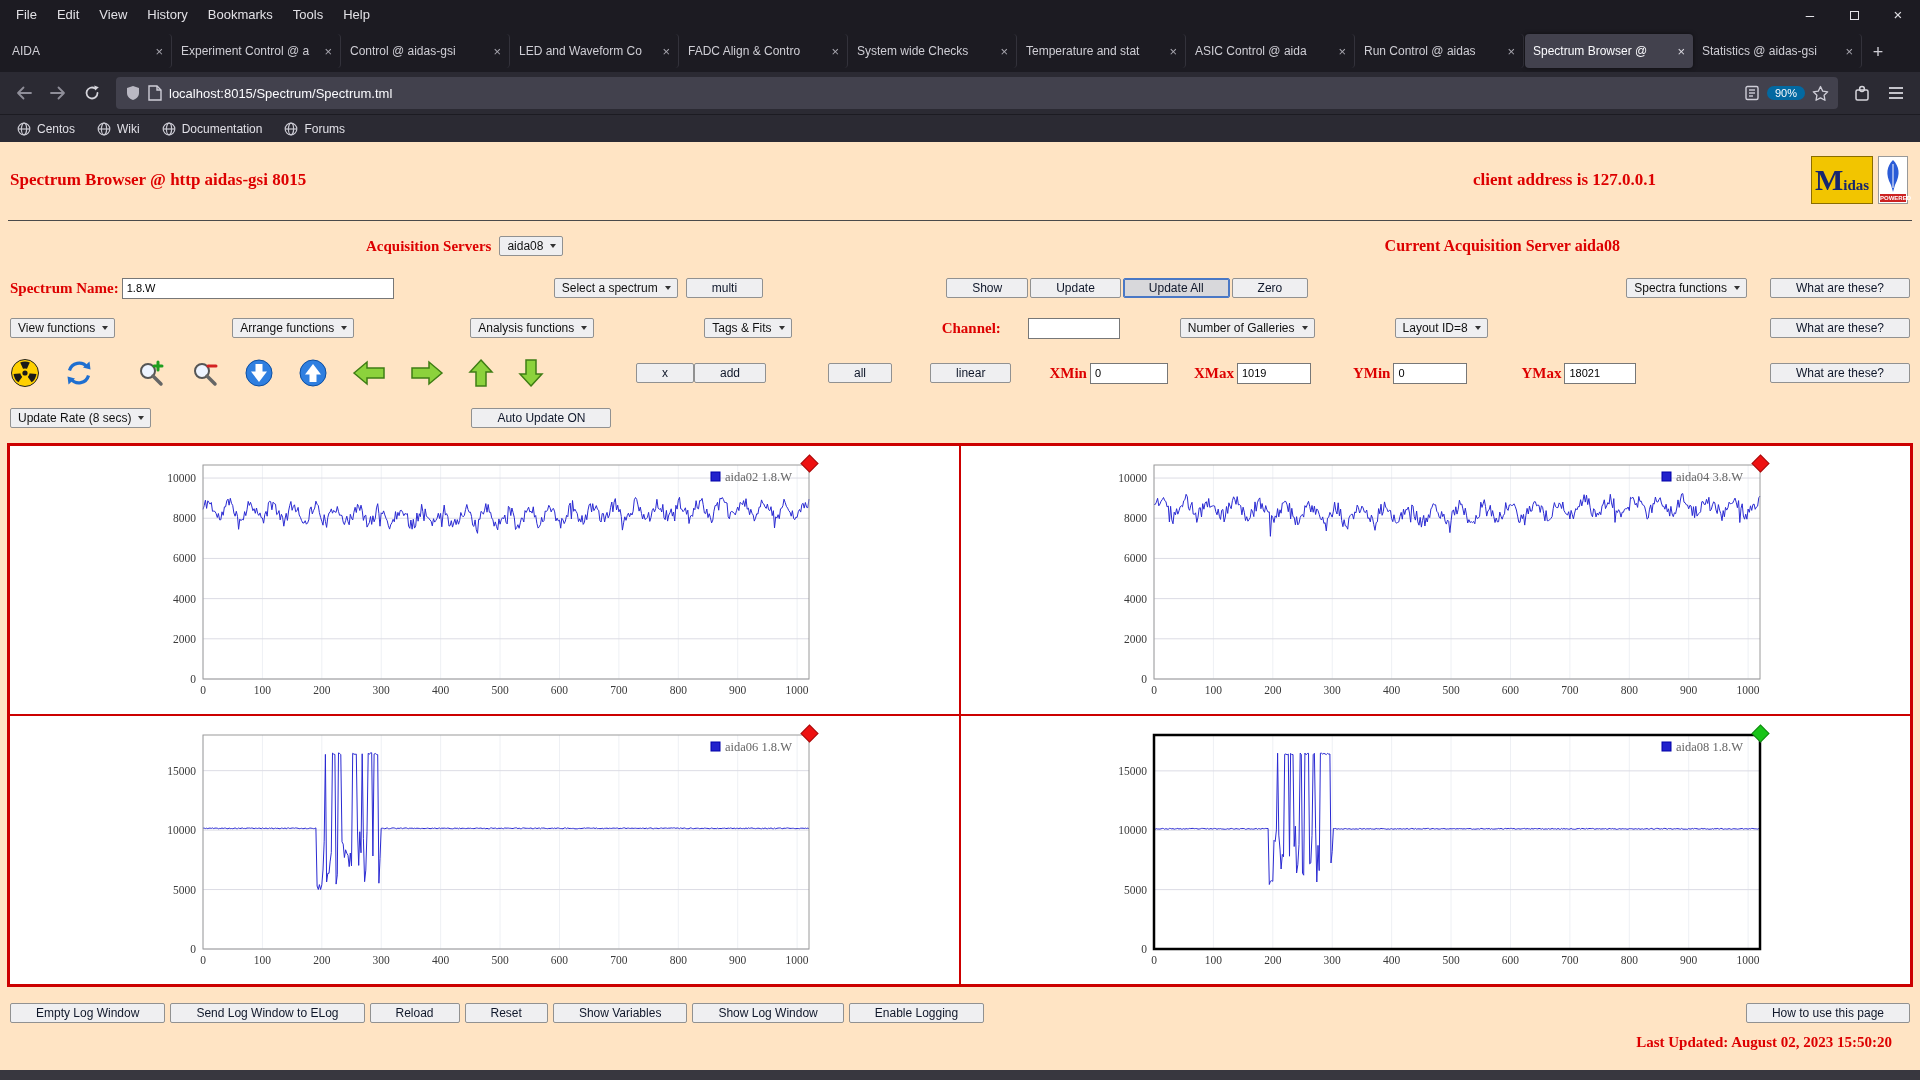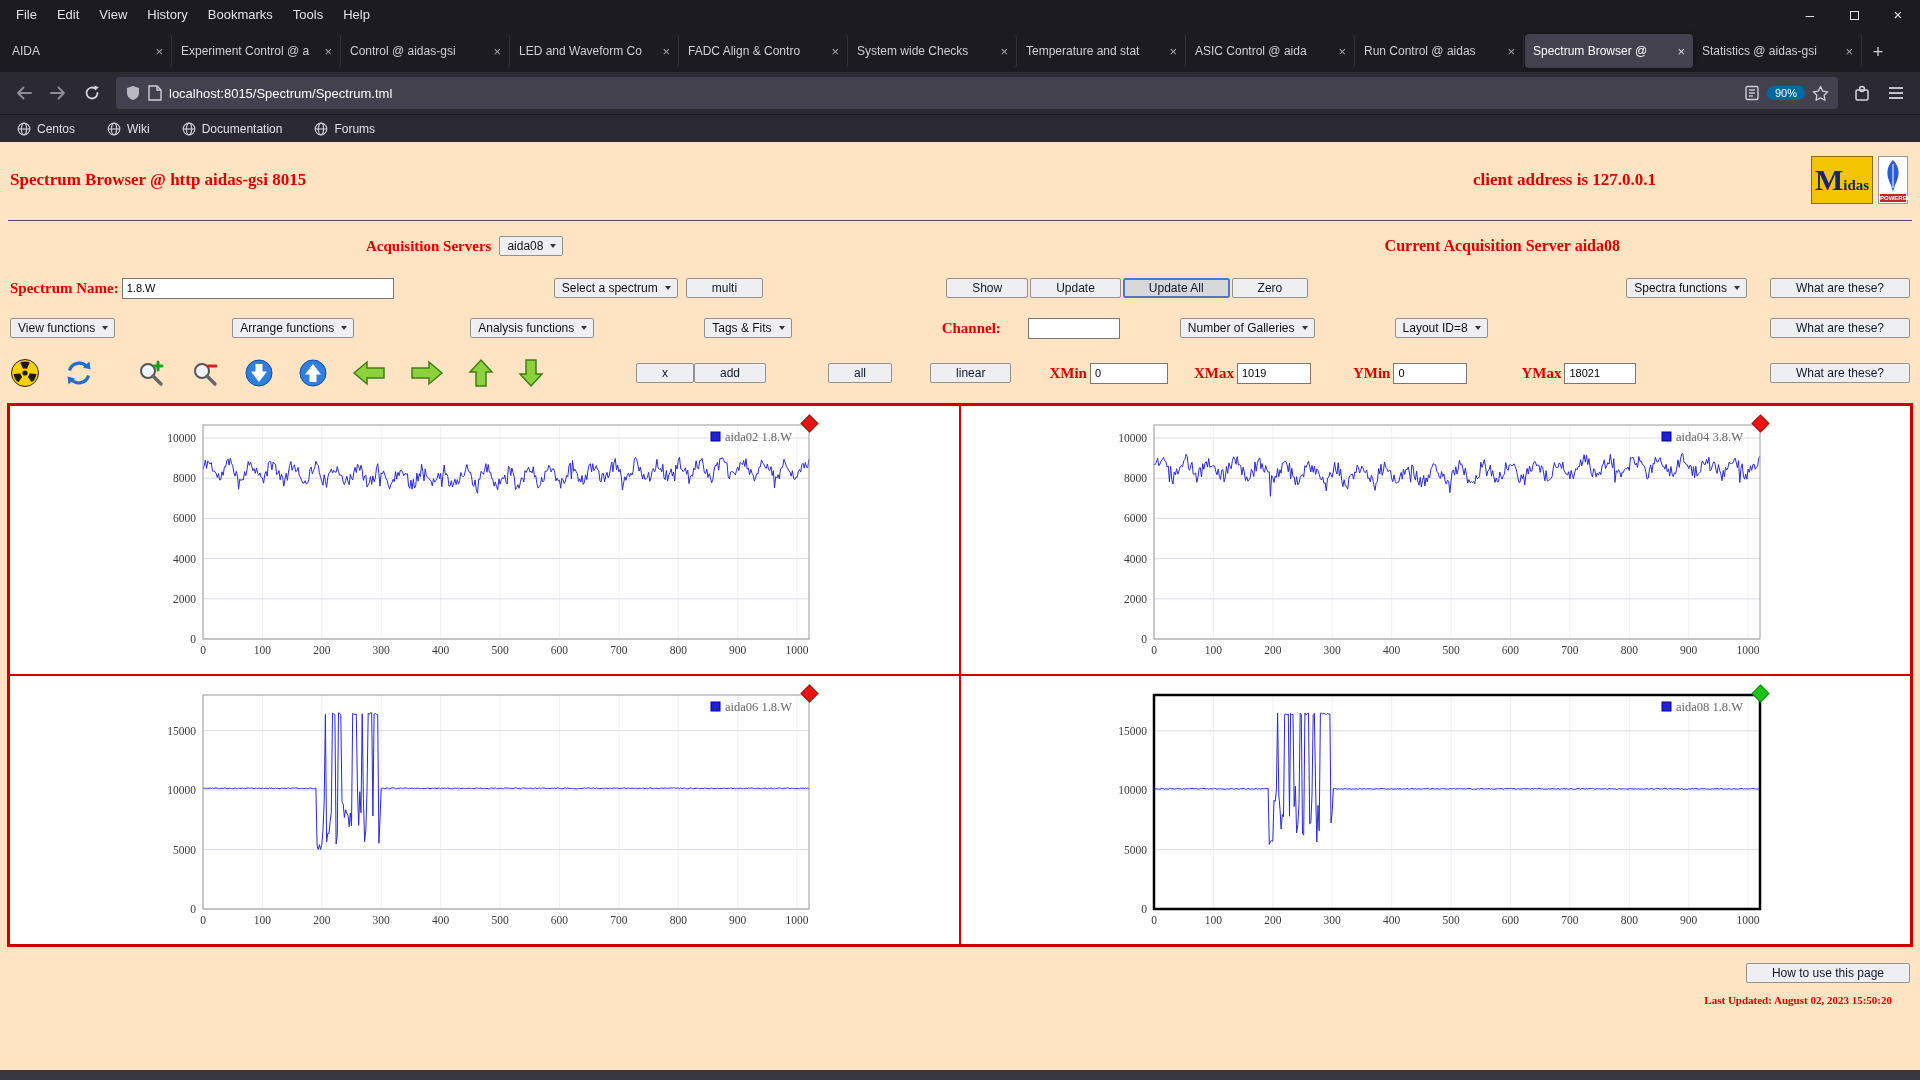"Centos" #bookmarks { gap: 14px -> 4px }
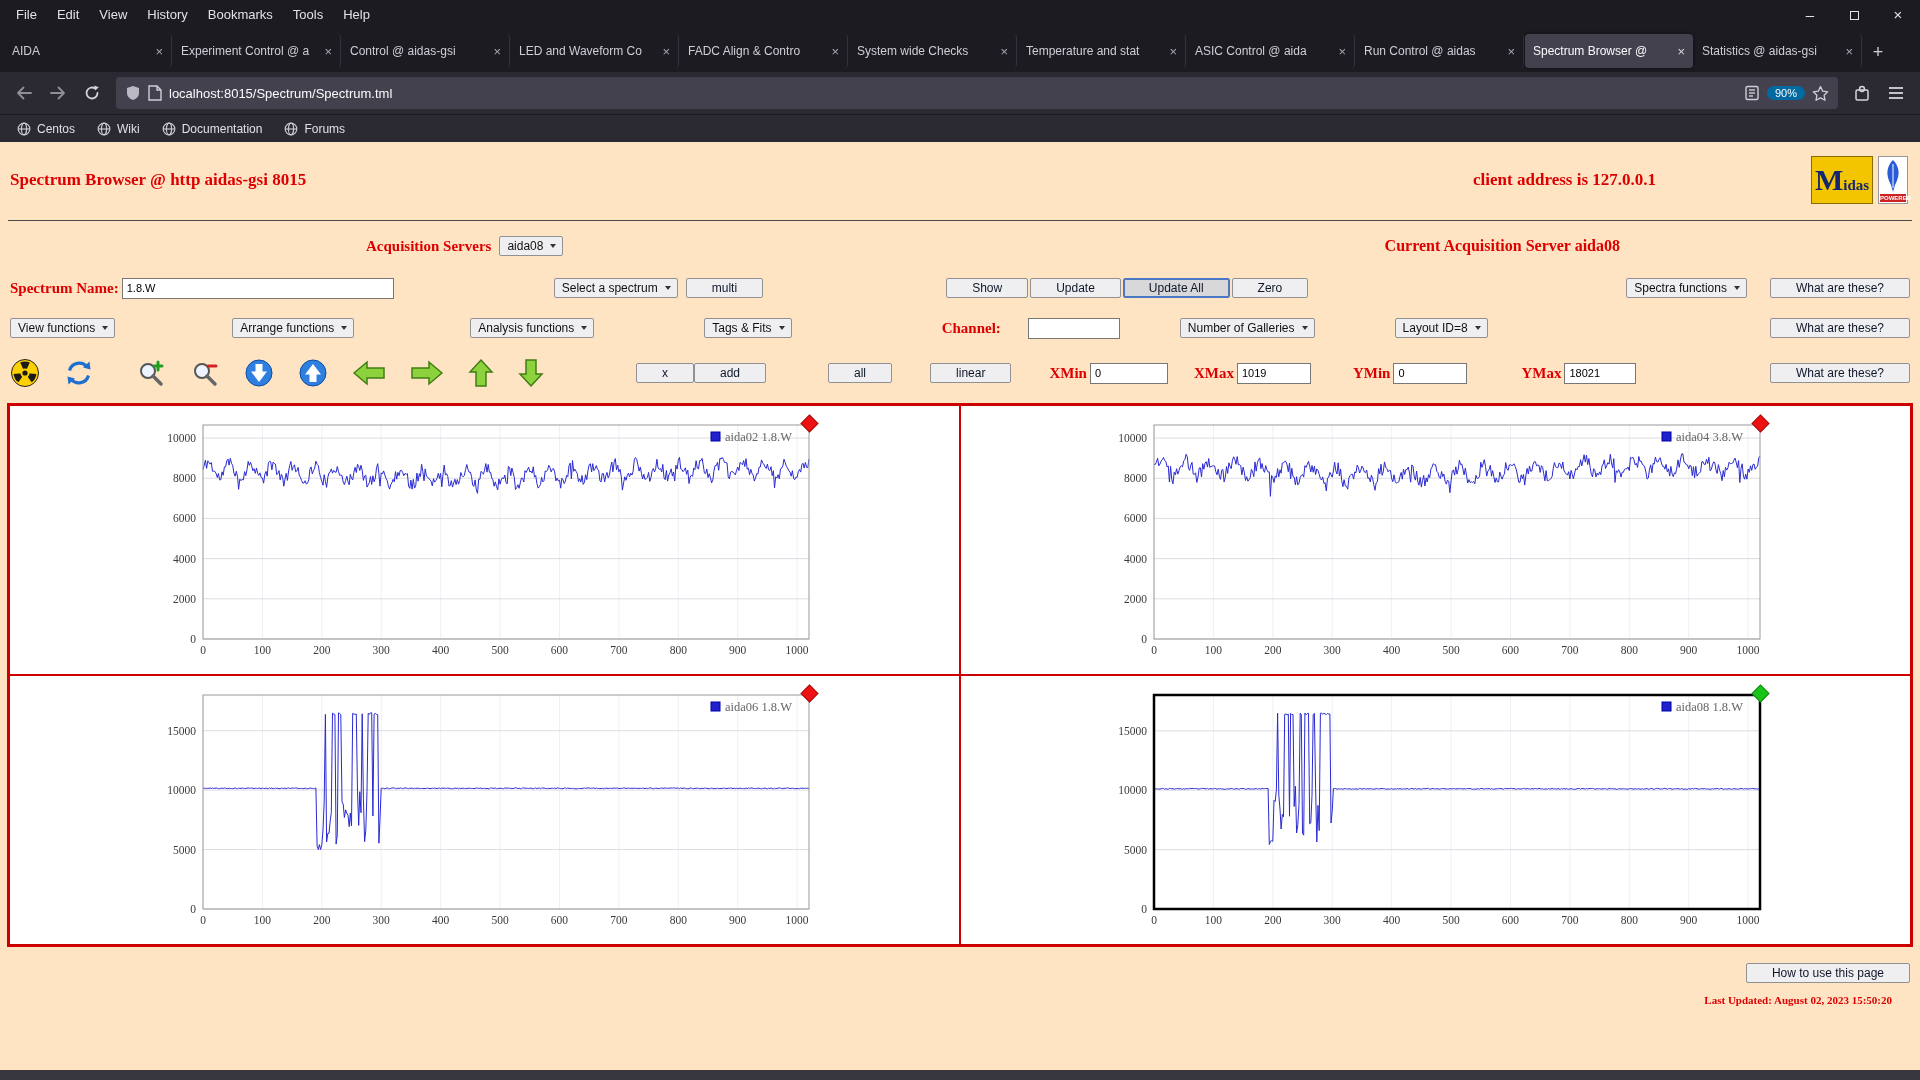"Update Rate (8 secs)" div.crow { html: none -> <div> <span> <span>Update Rate (8 secs)</span> <span></span> </span> <button>Auto Update ON</button> </div> }
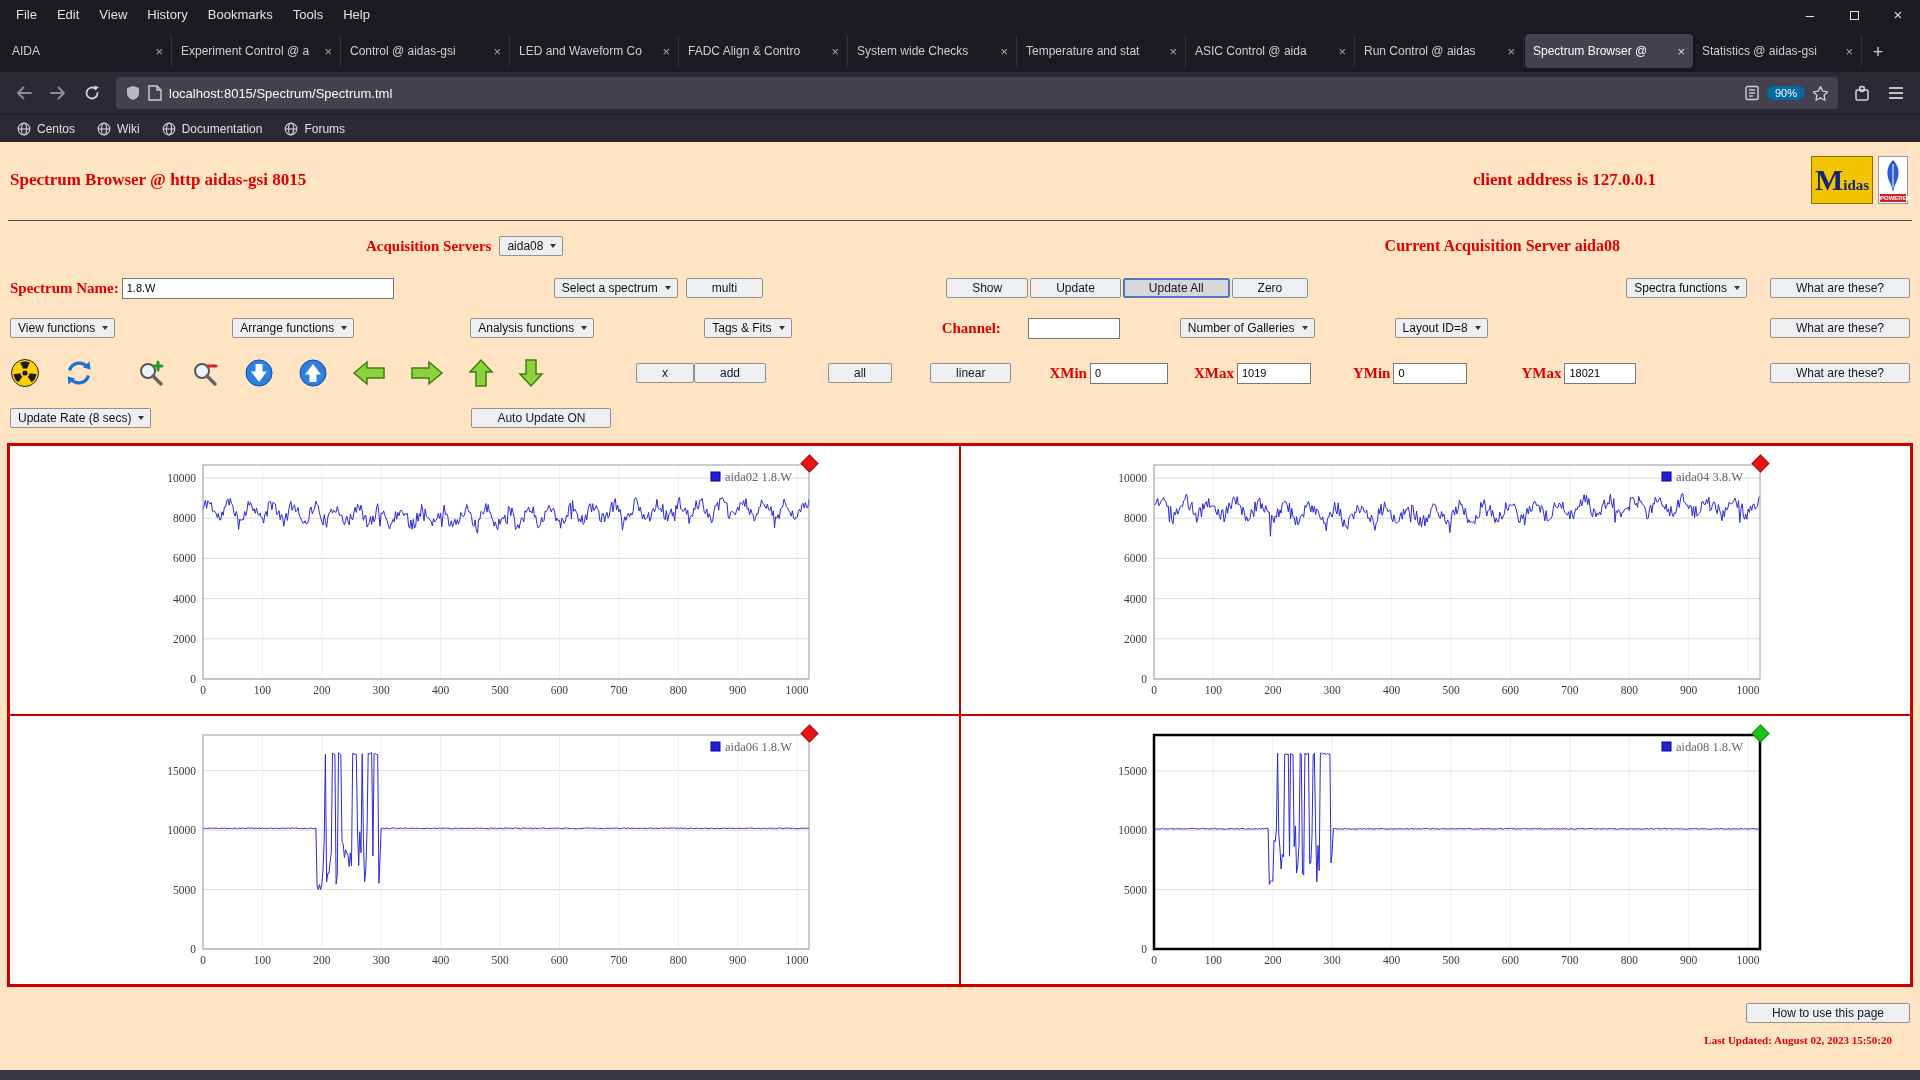"Empty Log Window" span { html: none -> <span> <button>Empty Log Window</button> <button>Send Log Window to ELog</button> <button>Reload</button> <button>Reset</button> <button>Show Variables</button> <button>Show Log Window</button> <button>Enable Logging</button> </span> }
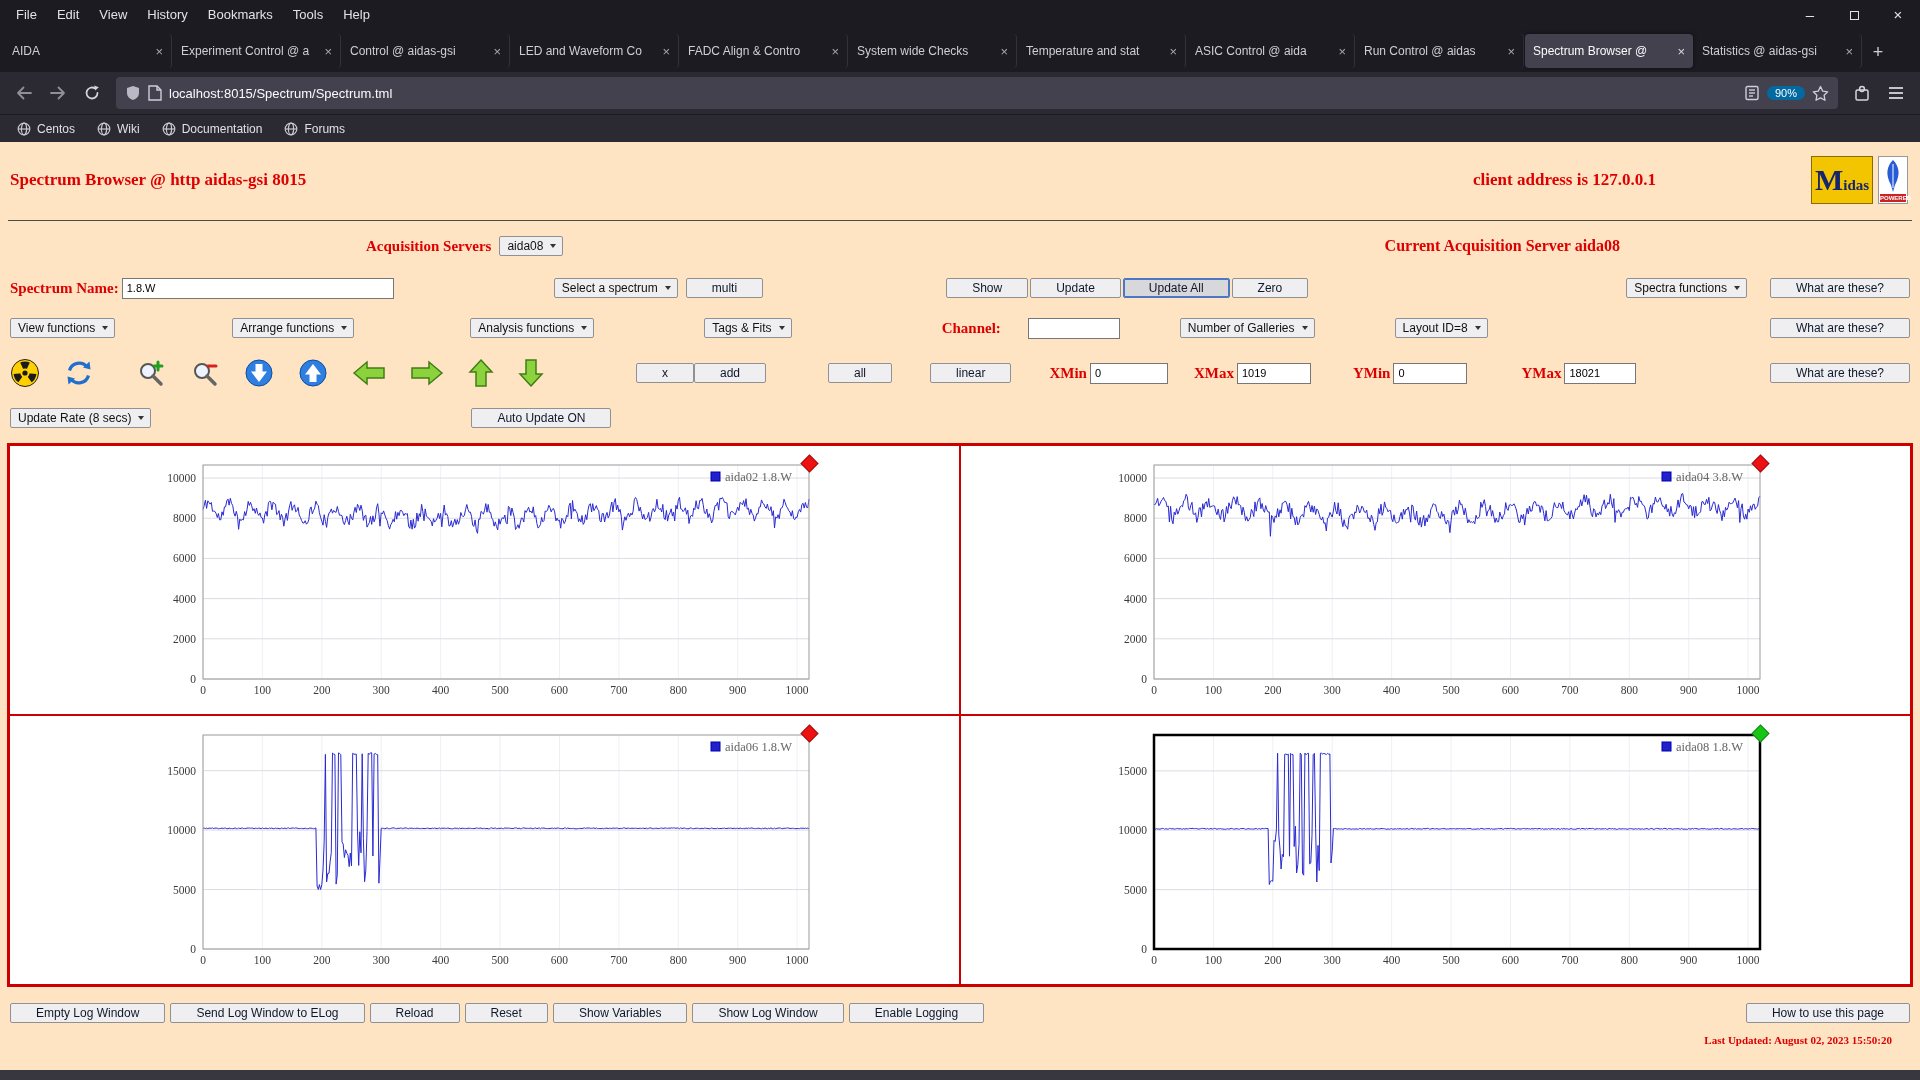"Last Updated: August 02, 2023" #last-updated { font-size: 11px -> 15px }
